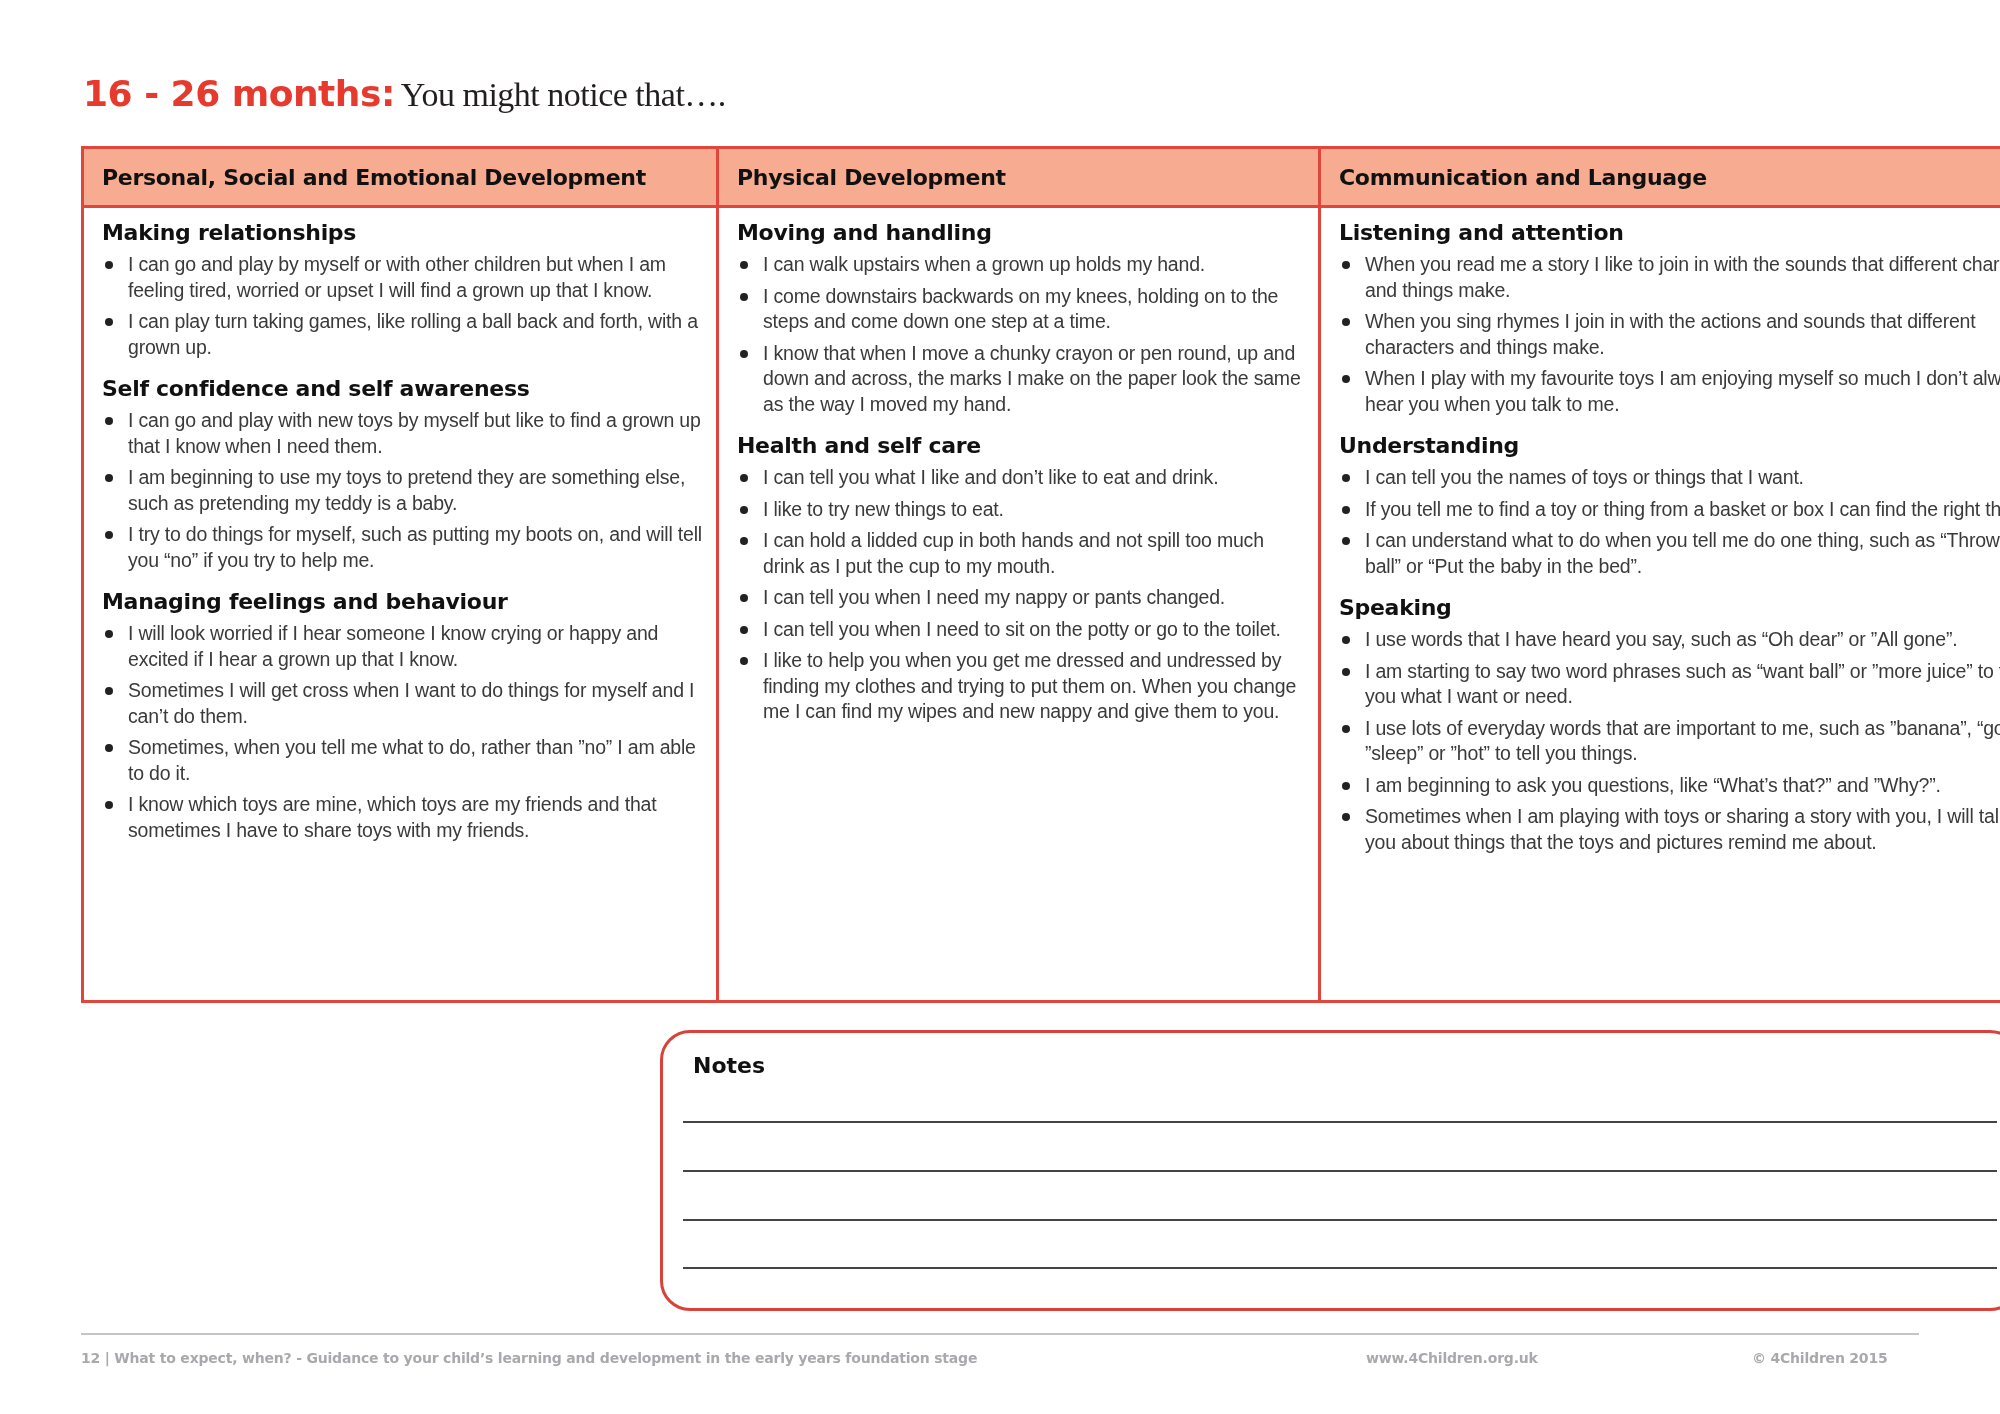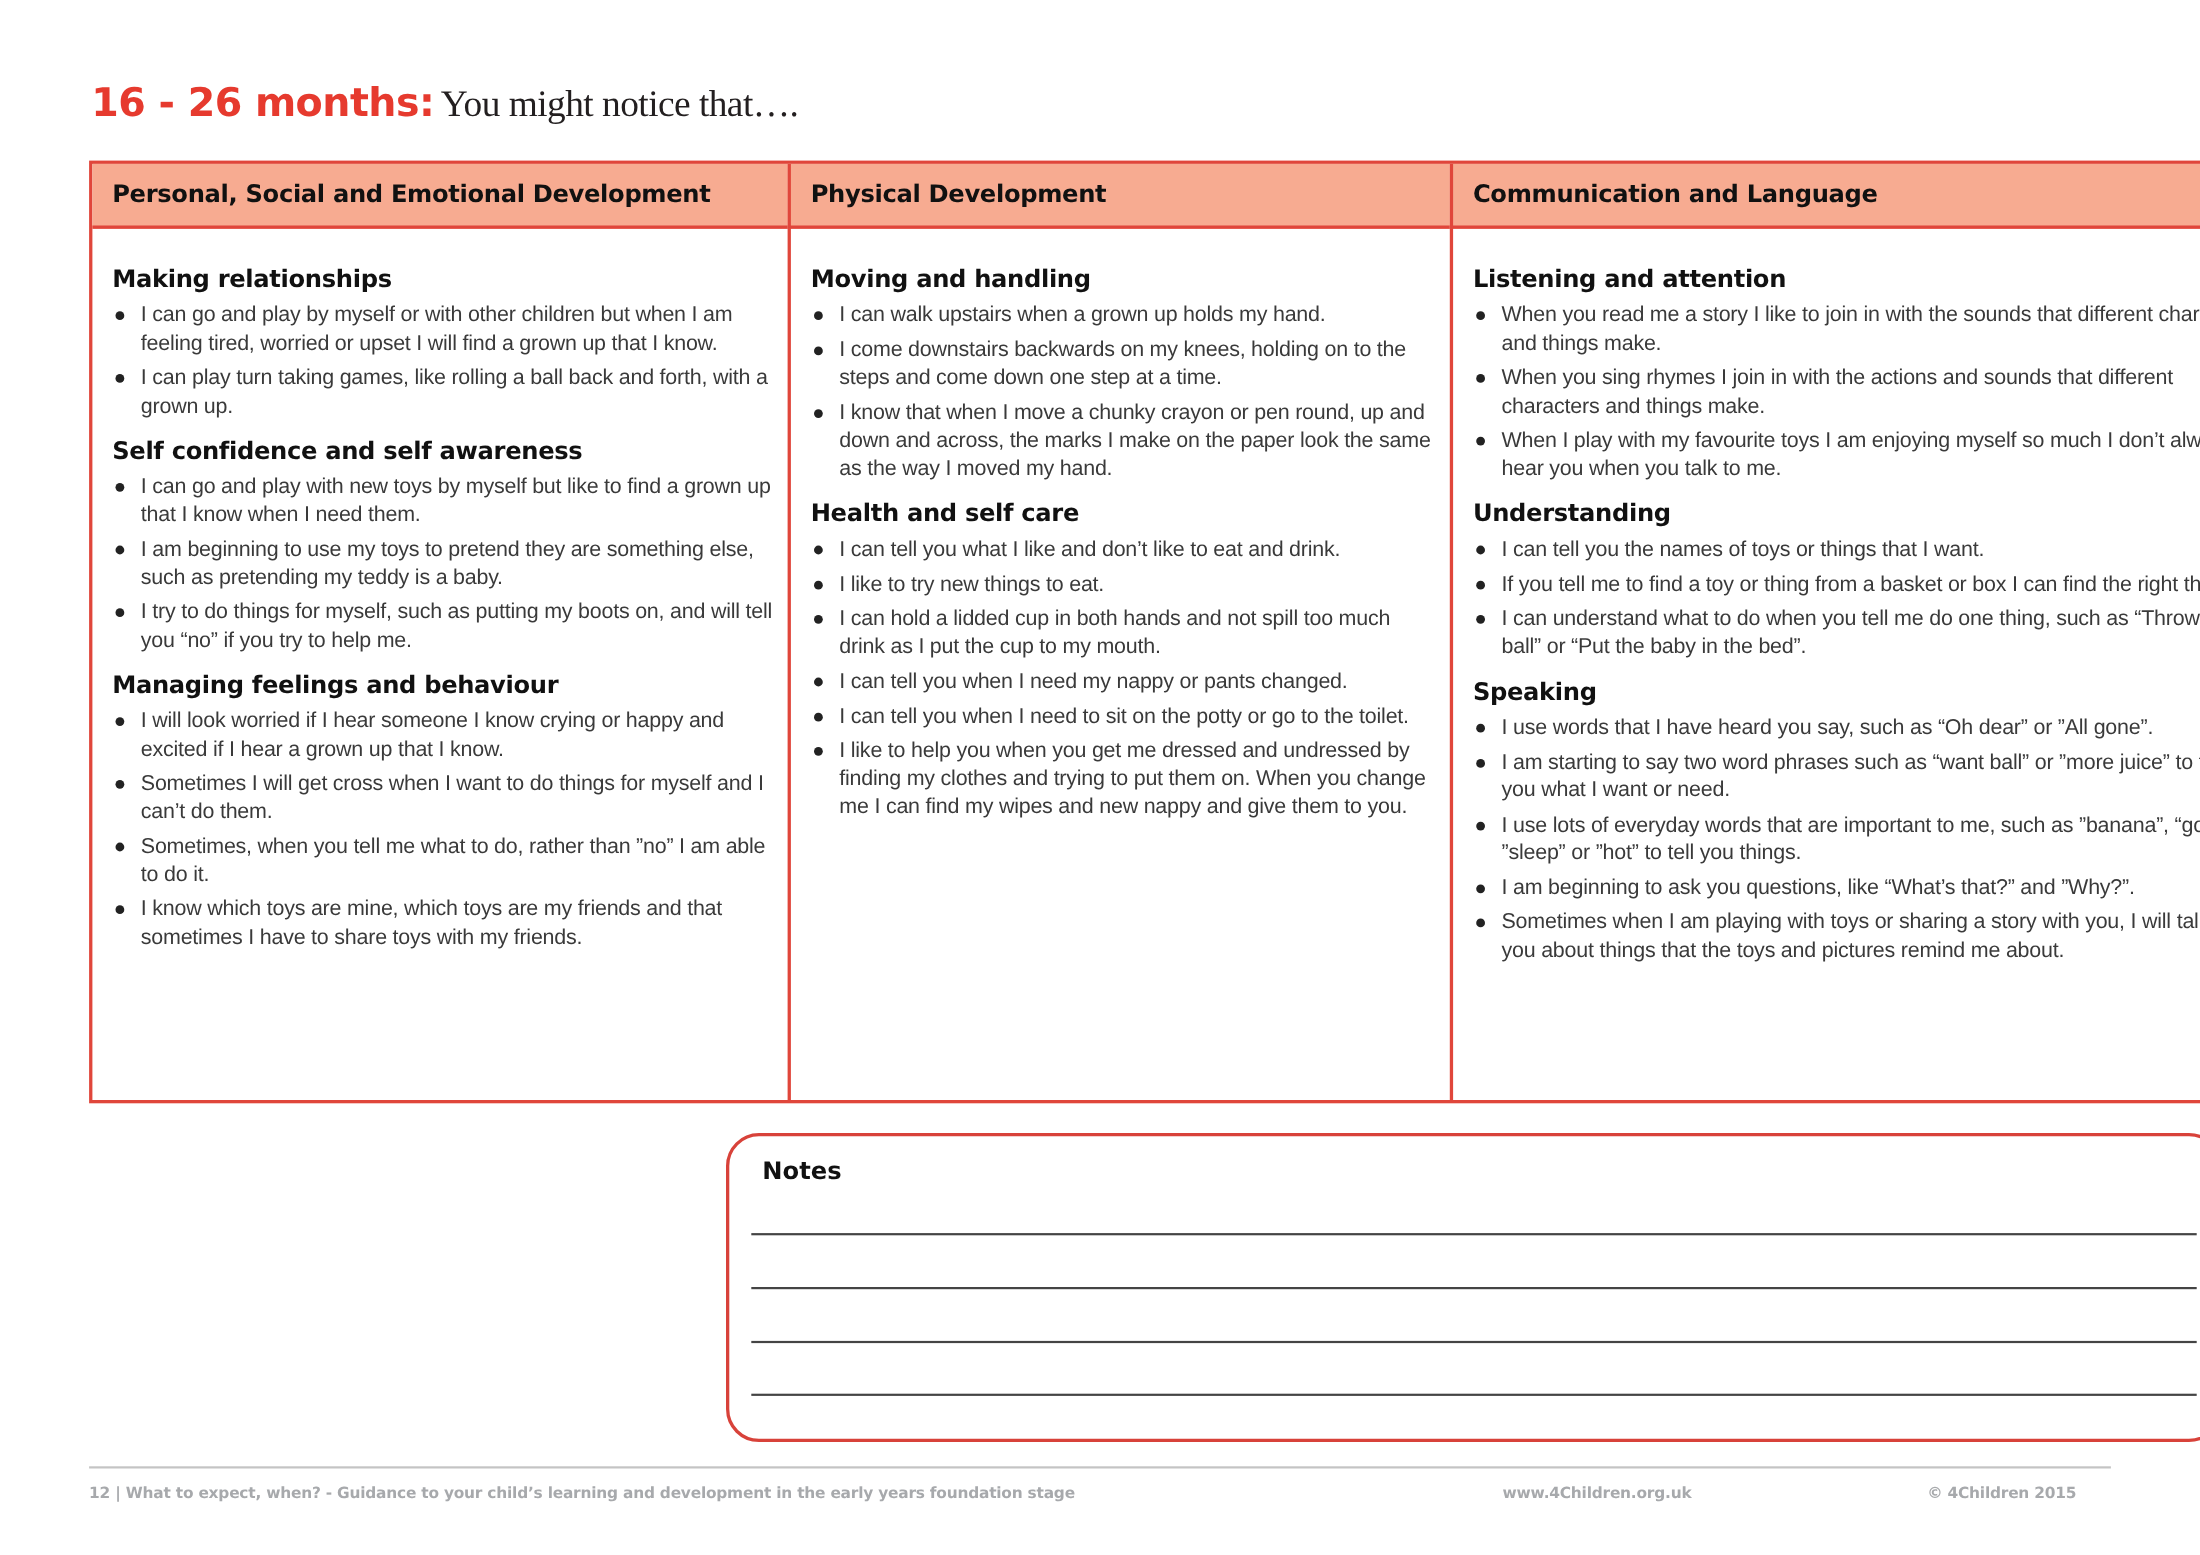"Making relationships" .col-body { padding: 32px 14px 0 18px -> 10px 14px 0 18px }
